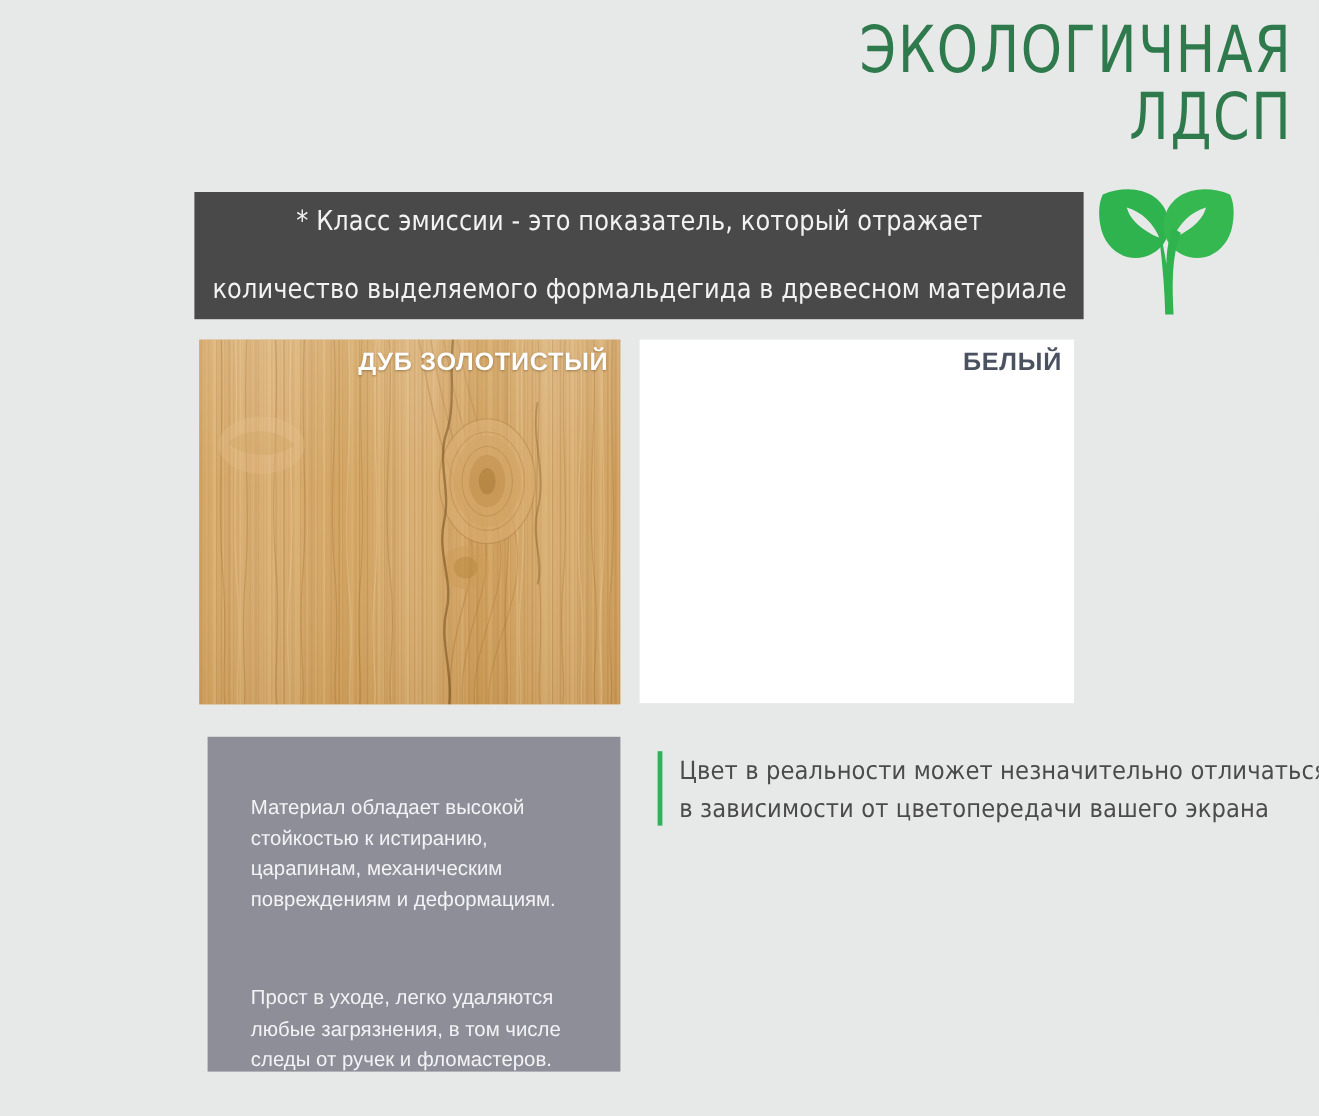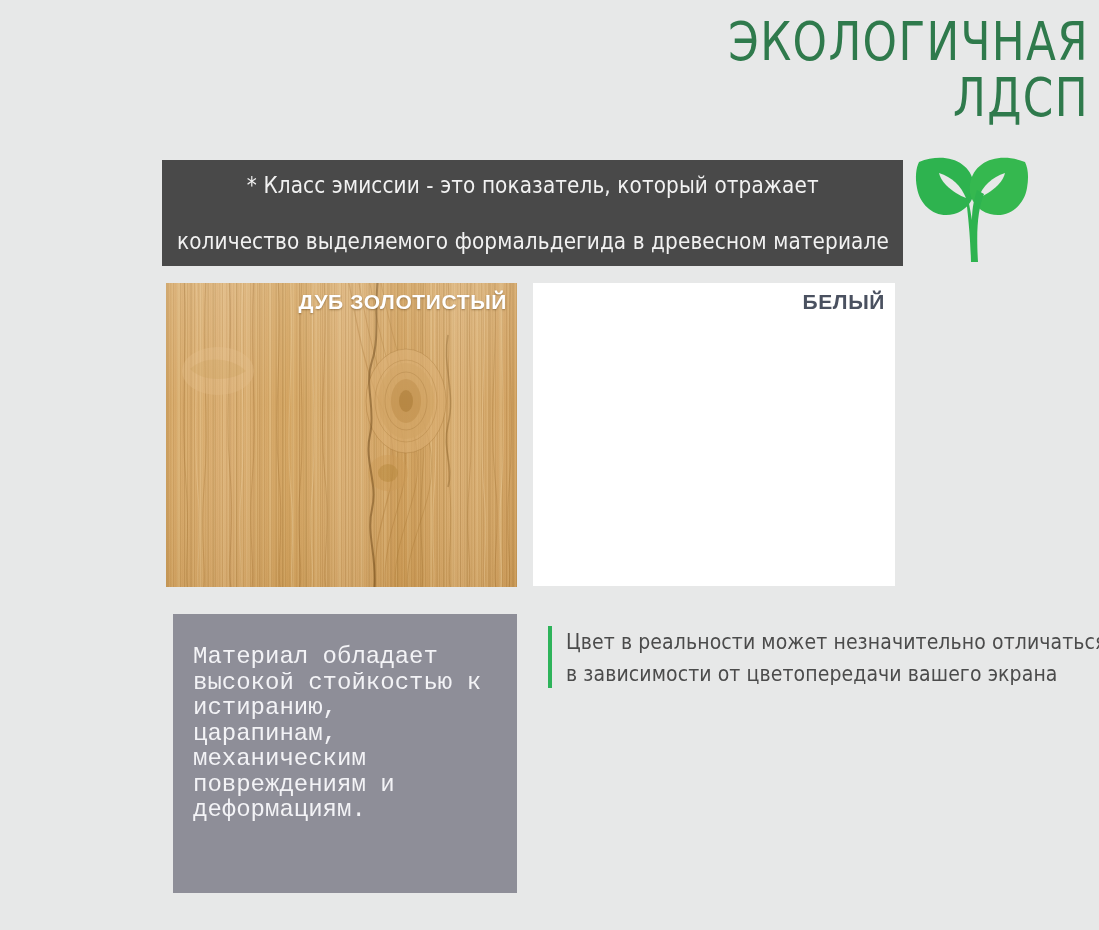"ЭКОЛОГИЧНАЯ" .eco { right: 10px -> 22px }
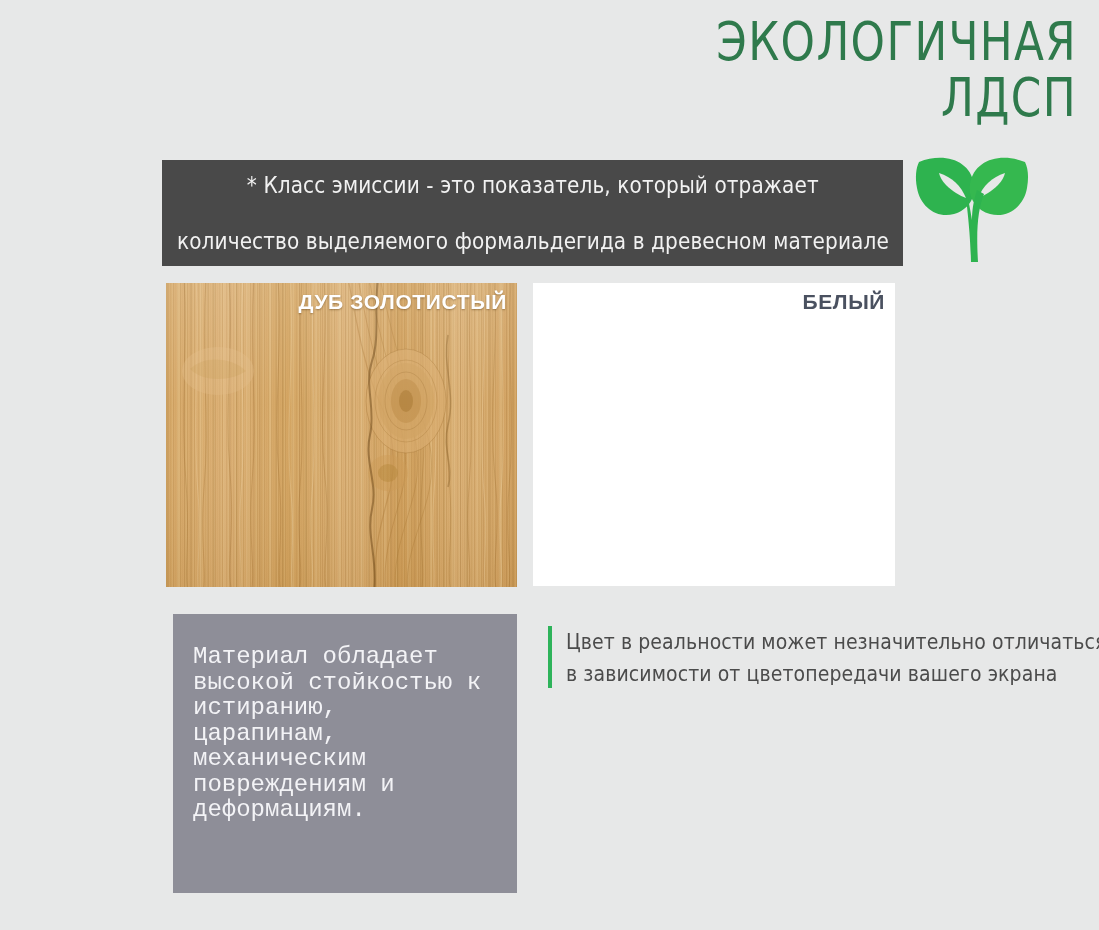"Материал обладает высокой стойкостью к" .panel p { font-family: Liberation Mono, monospace -> none; font-size: 24px -> 17px; margin: 0 -> 16px }
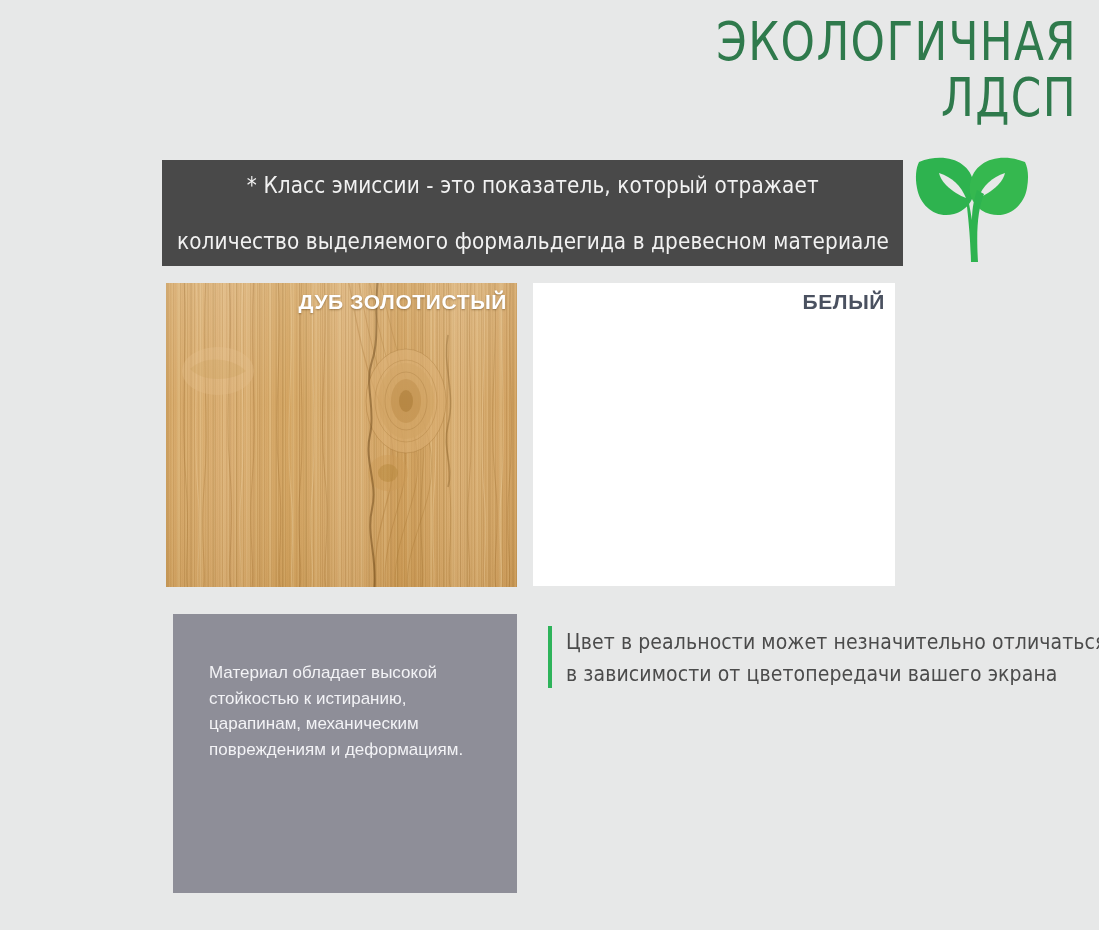"Прост в уходе, легко удаляются" p { html: none -> <p>Прост в уходе, легко удаляются любые загрязнения, в том числе следы от ручек и фломастеров.</p> }
